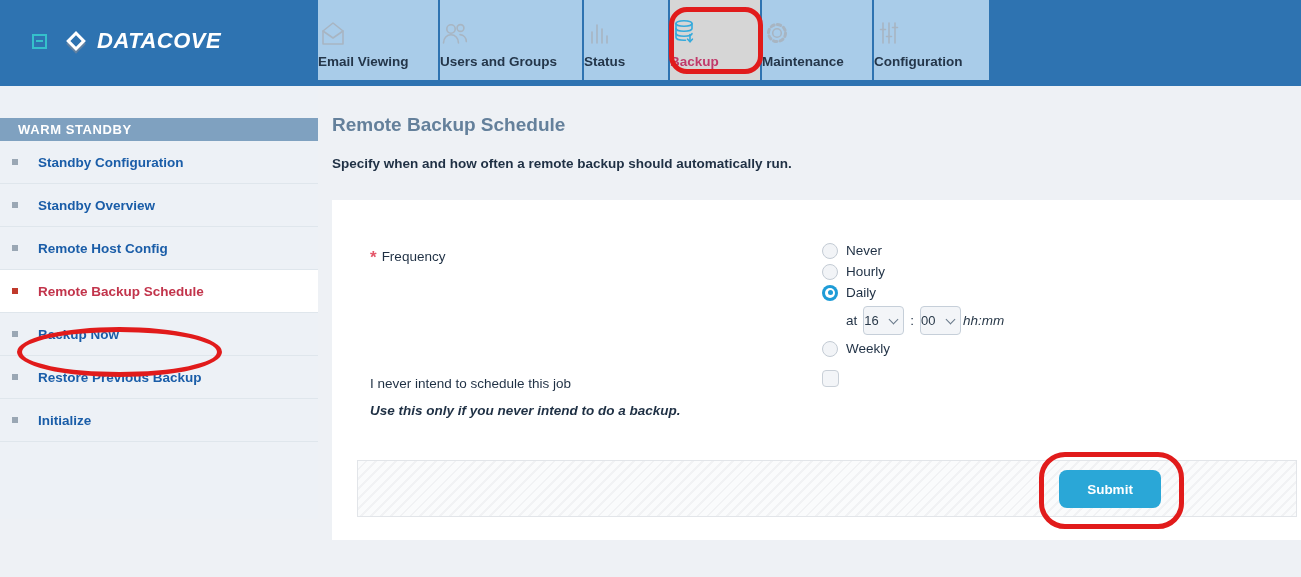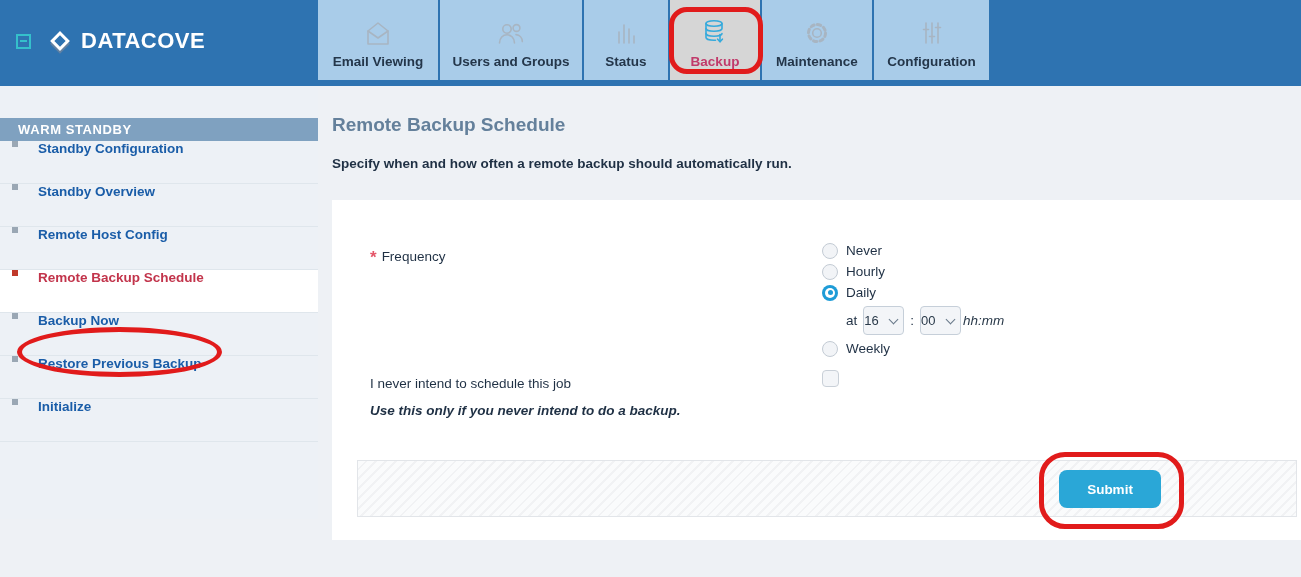"DATACOVE" .logo-area { font-style: none -> italic; left: 16px -> 32px }
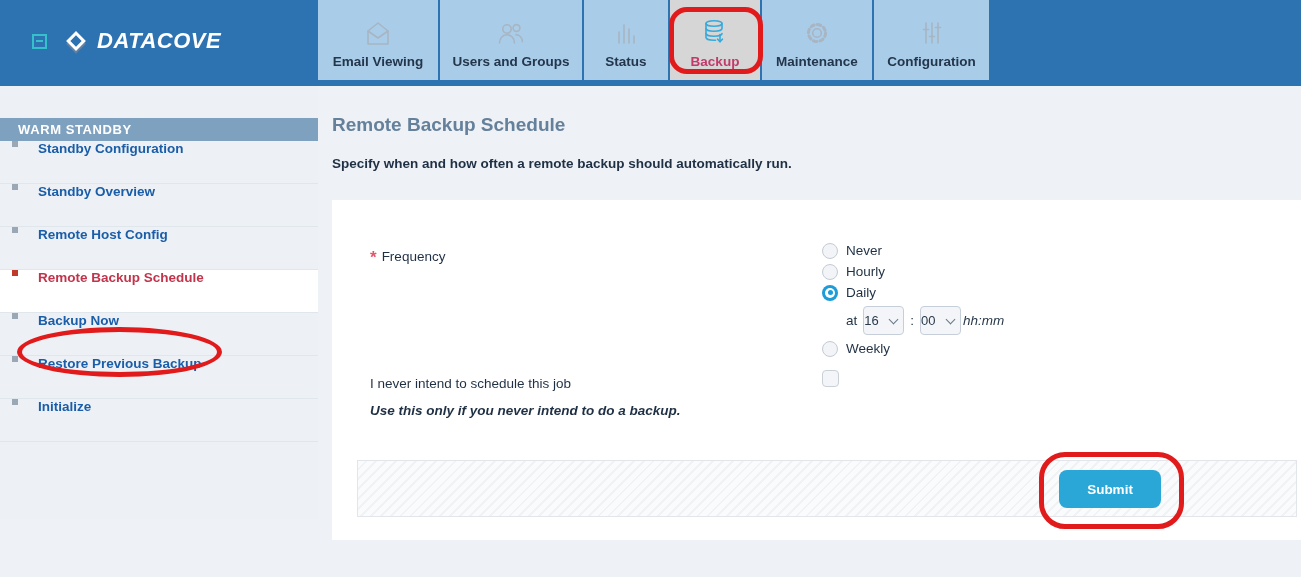"Email Viewing" .tab { align-items: center -> flex-start }
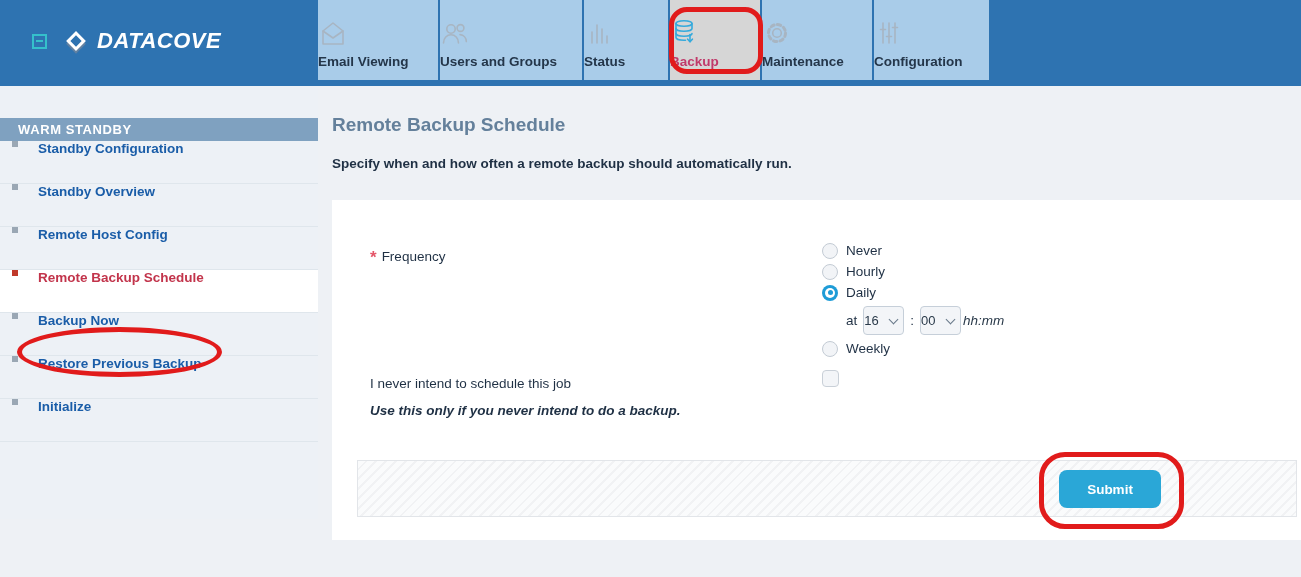"Standby Configuration" .side-item { align-items: none -> center }
